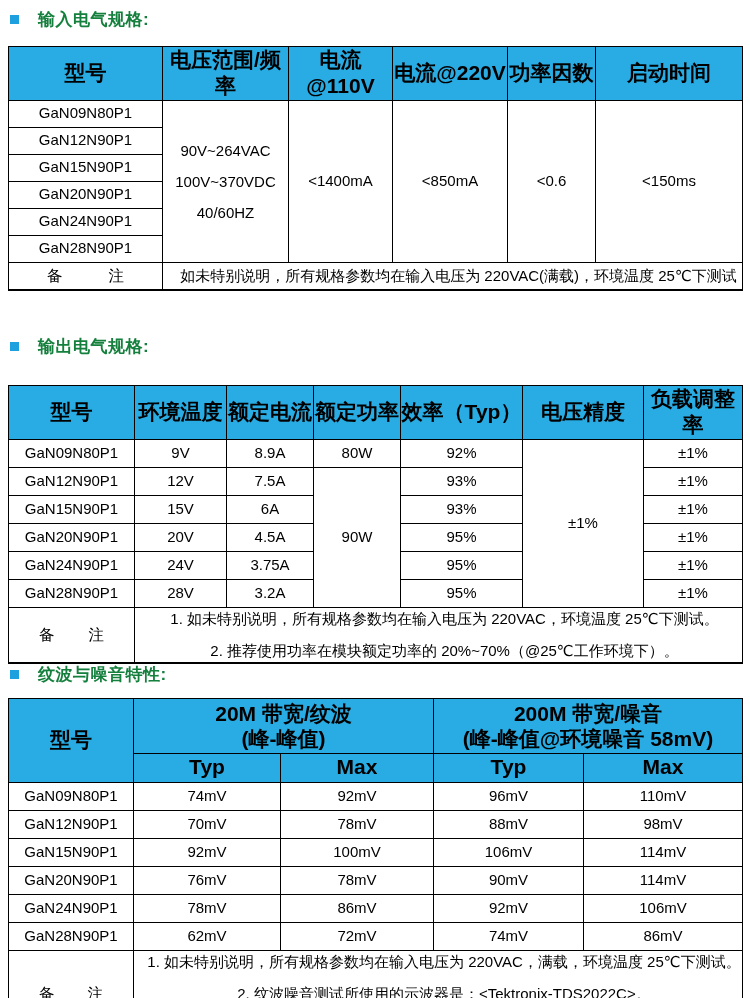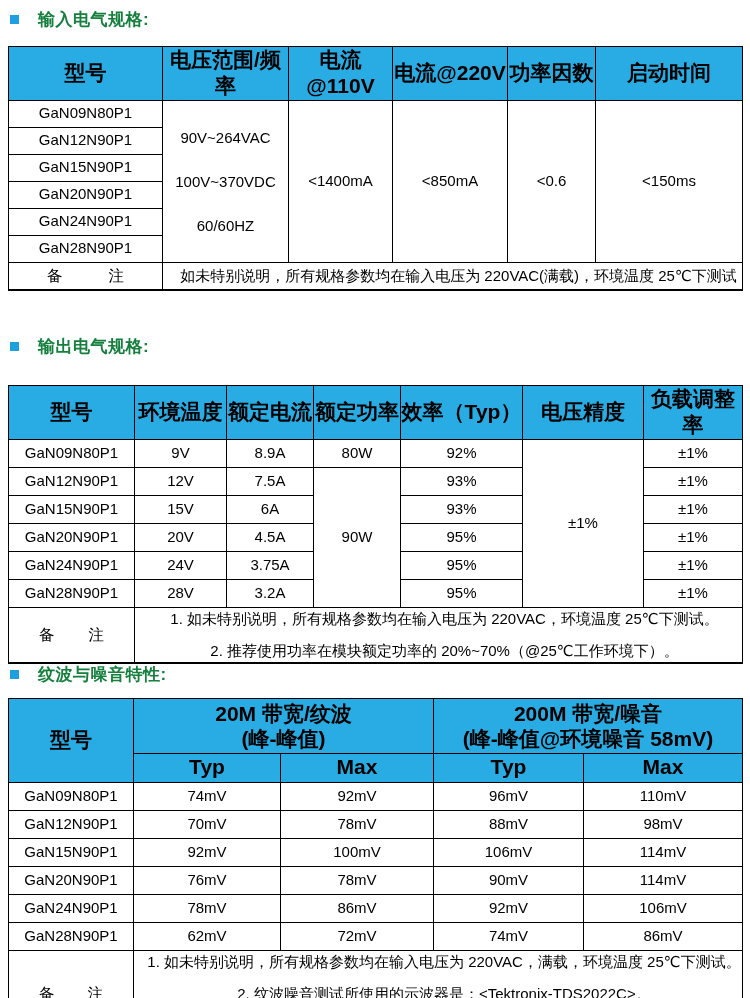"90V~264VAC" .vrange { gap: 29px -> 16px }
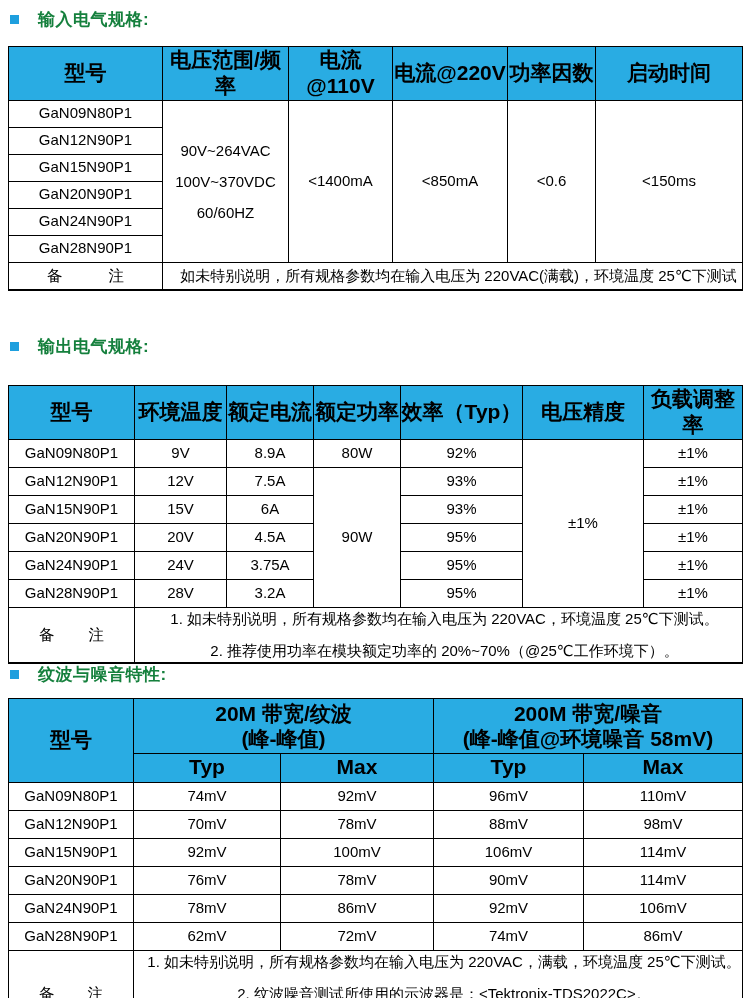"60/60HZ" div { text: 60/60HZ -> 40/60HZ }
